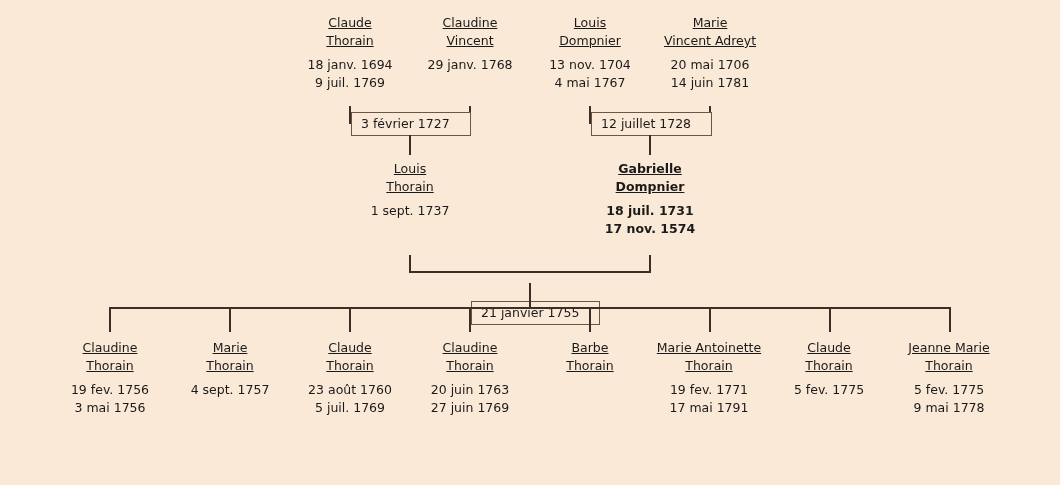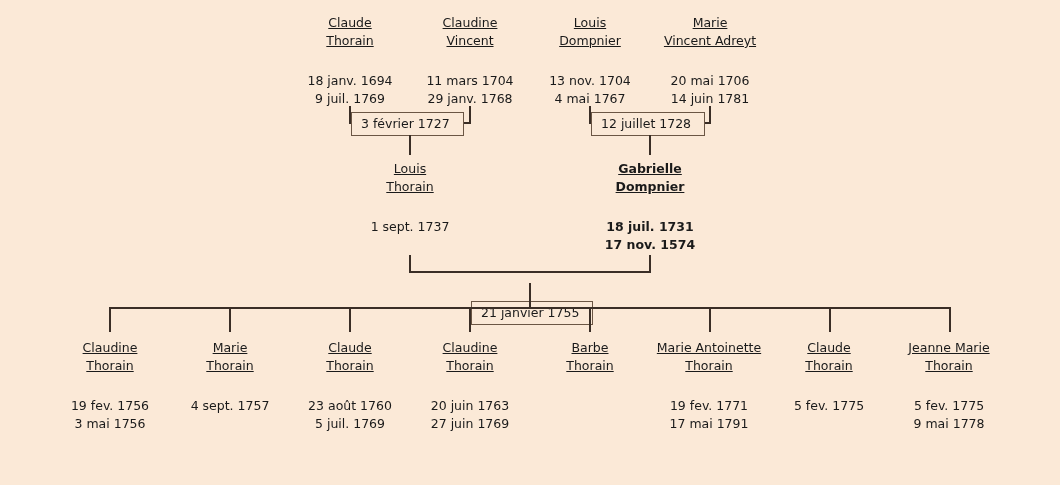"18 janv. 1694" .person .dates { margin-top: 22px -> 6px }
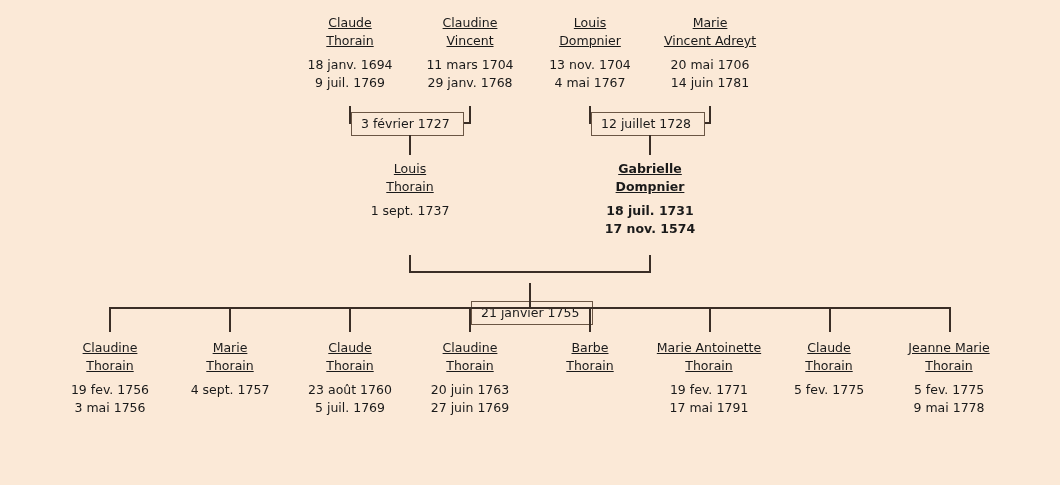"11 mars 1704" div { html: <div>11 mars 1704</div> -> none }
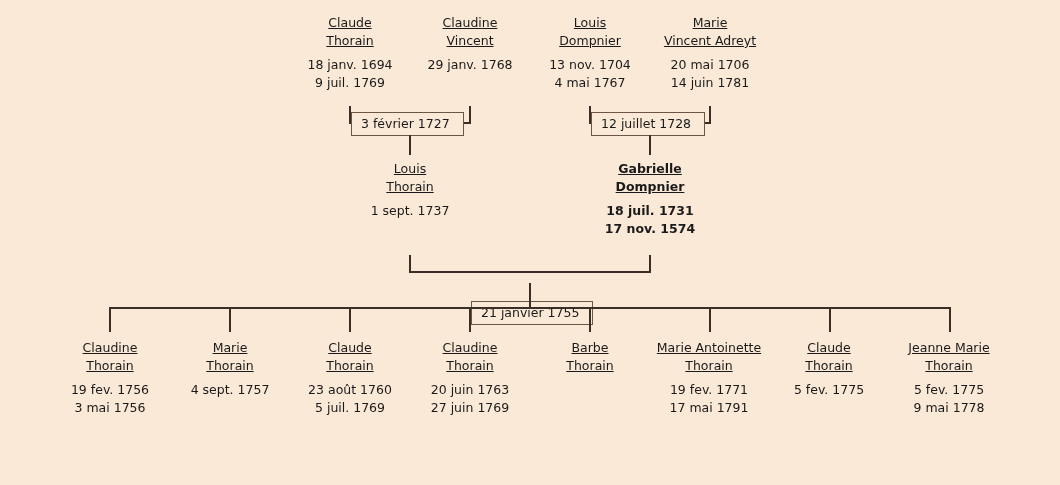"3 février 1727" .marriage { padding: 3px 13px 4px 9px -> 3px 20px 4px 9px }
